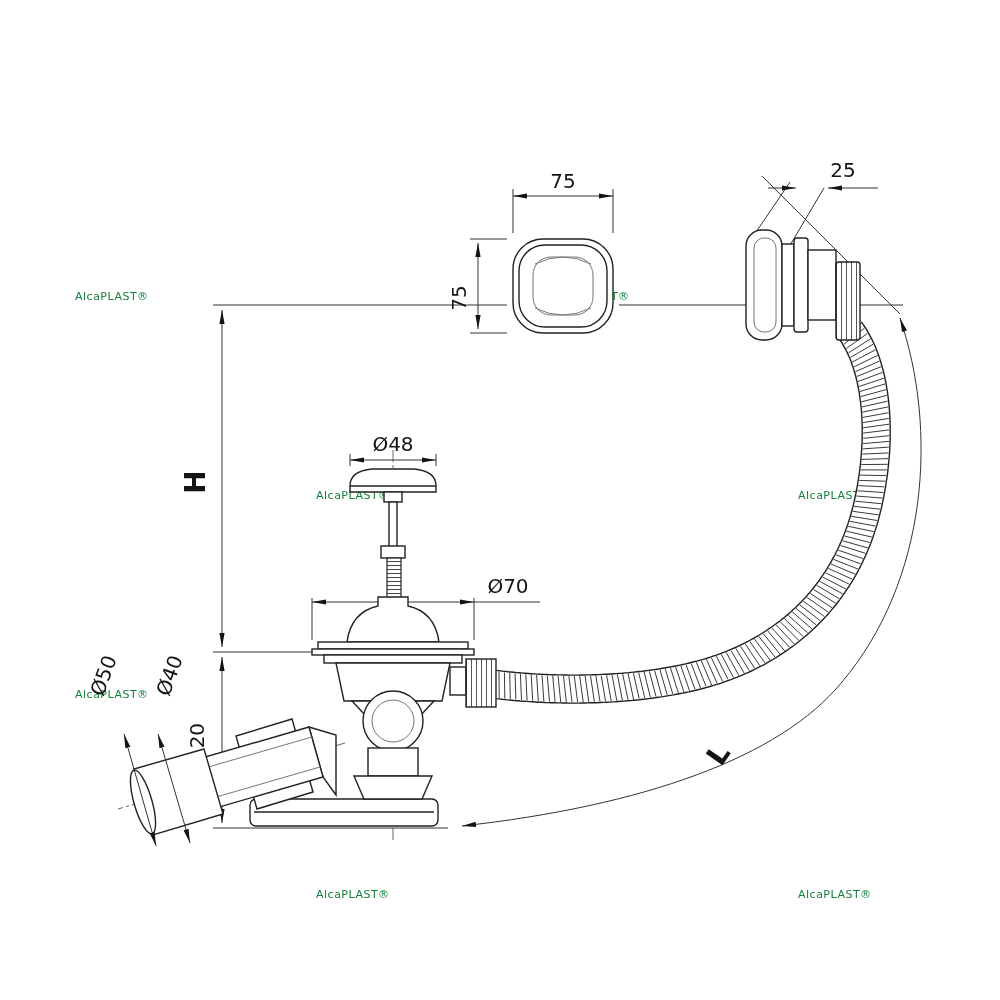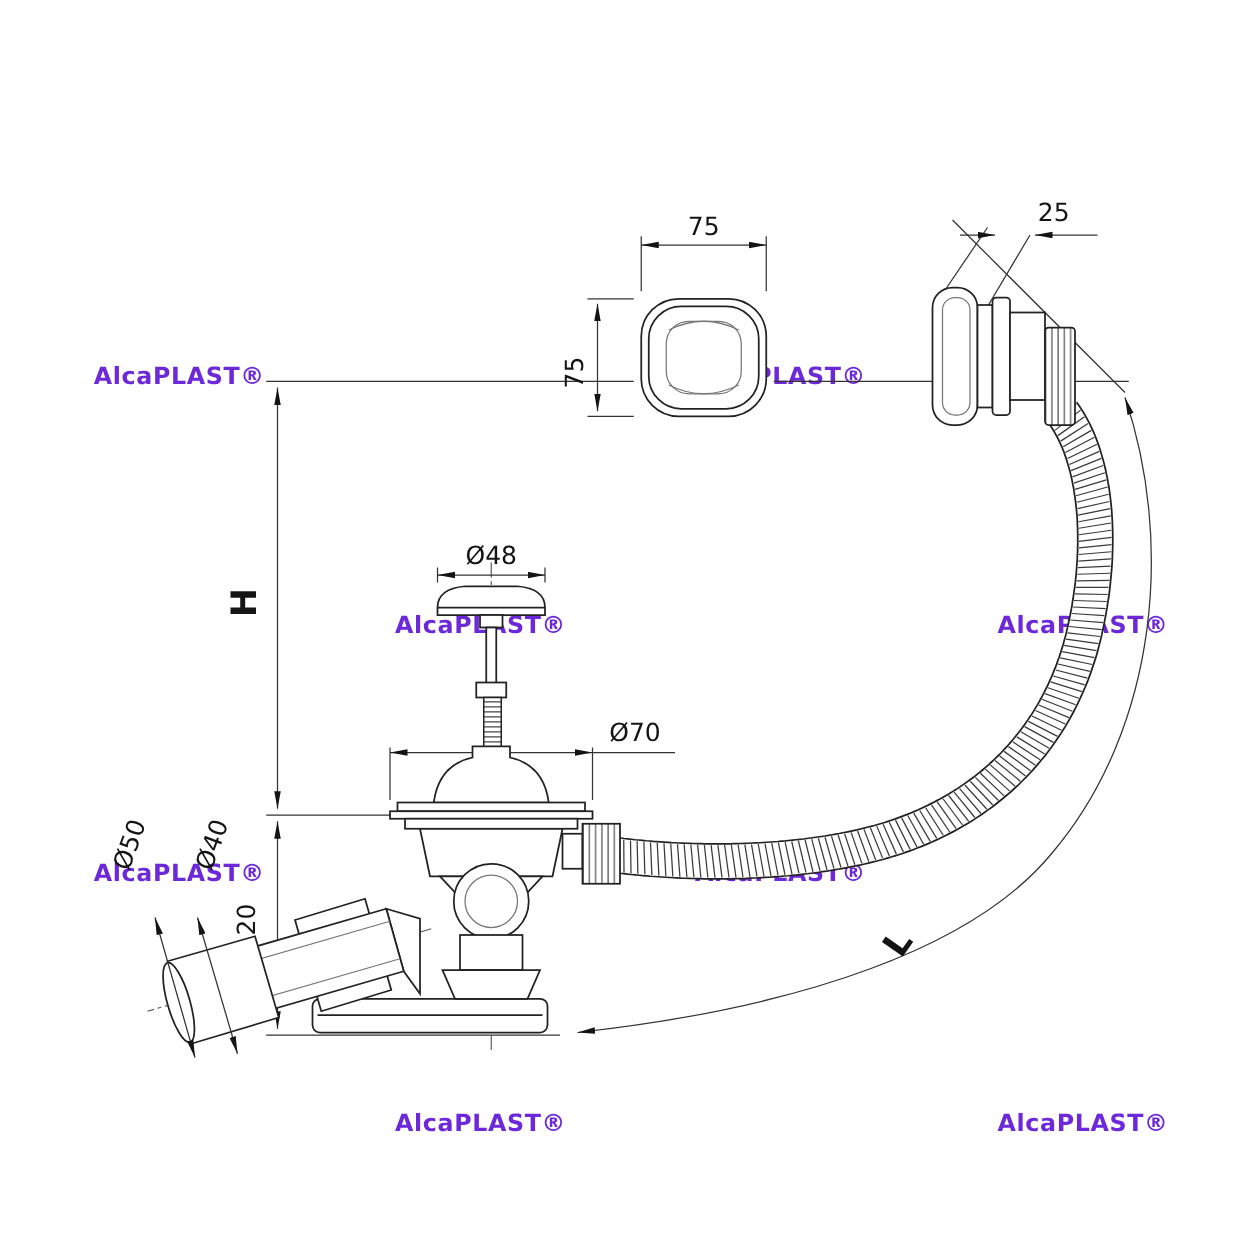"AlcaPLAST®" .wm { color: #6d28d9 -> #15803d; font-size: 19px -> 11px; font-weight: bold -> normal }
